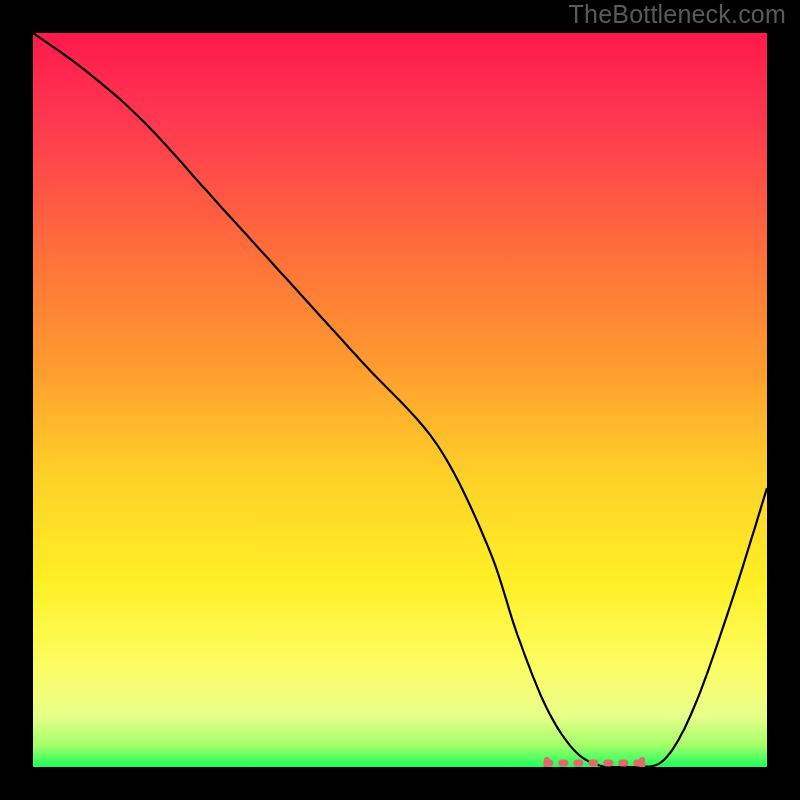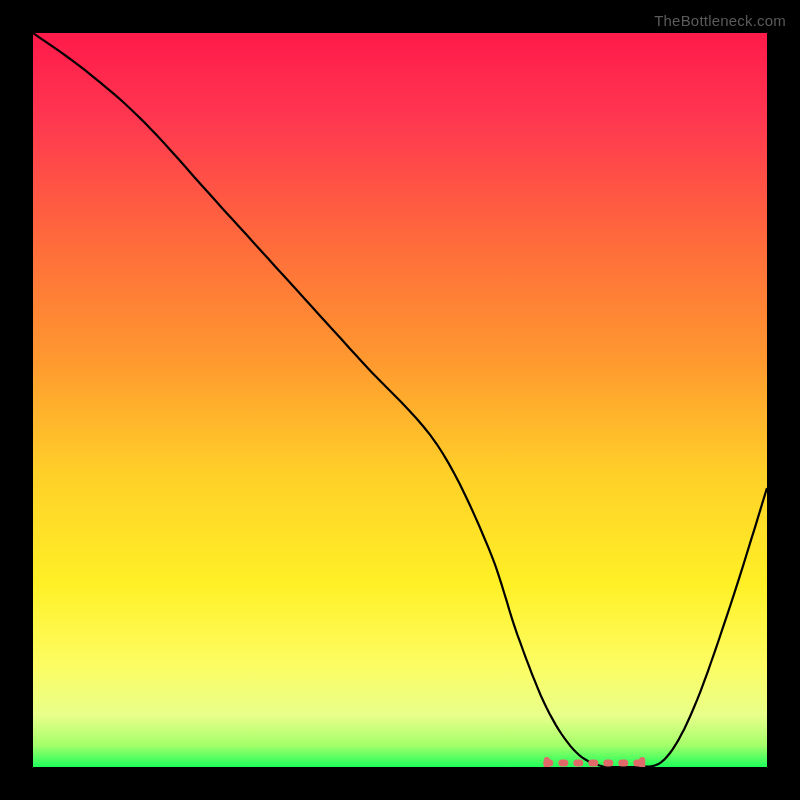"TheBottleneck.com" .watermark { font-size: 15px -> 25px; top: 12px -> 0 }
